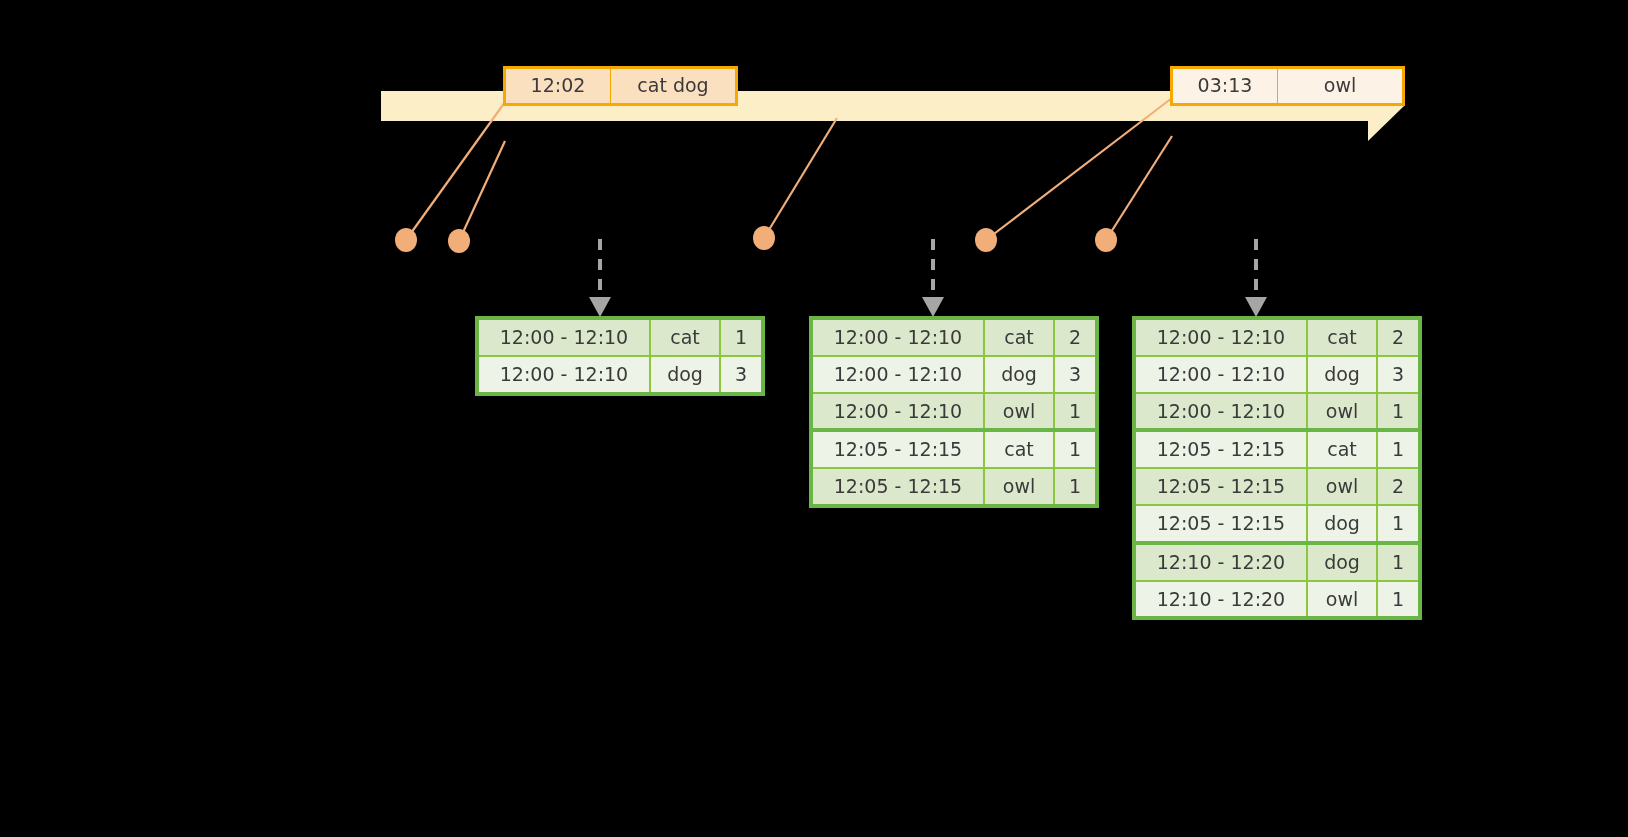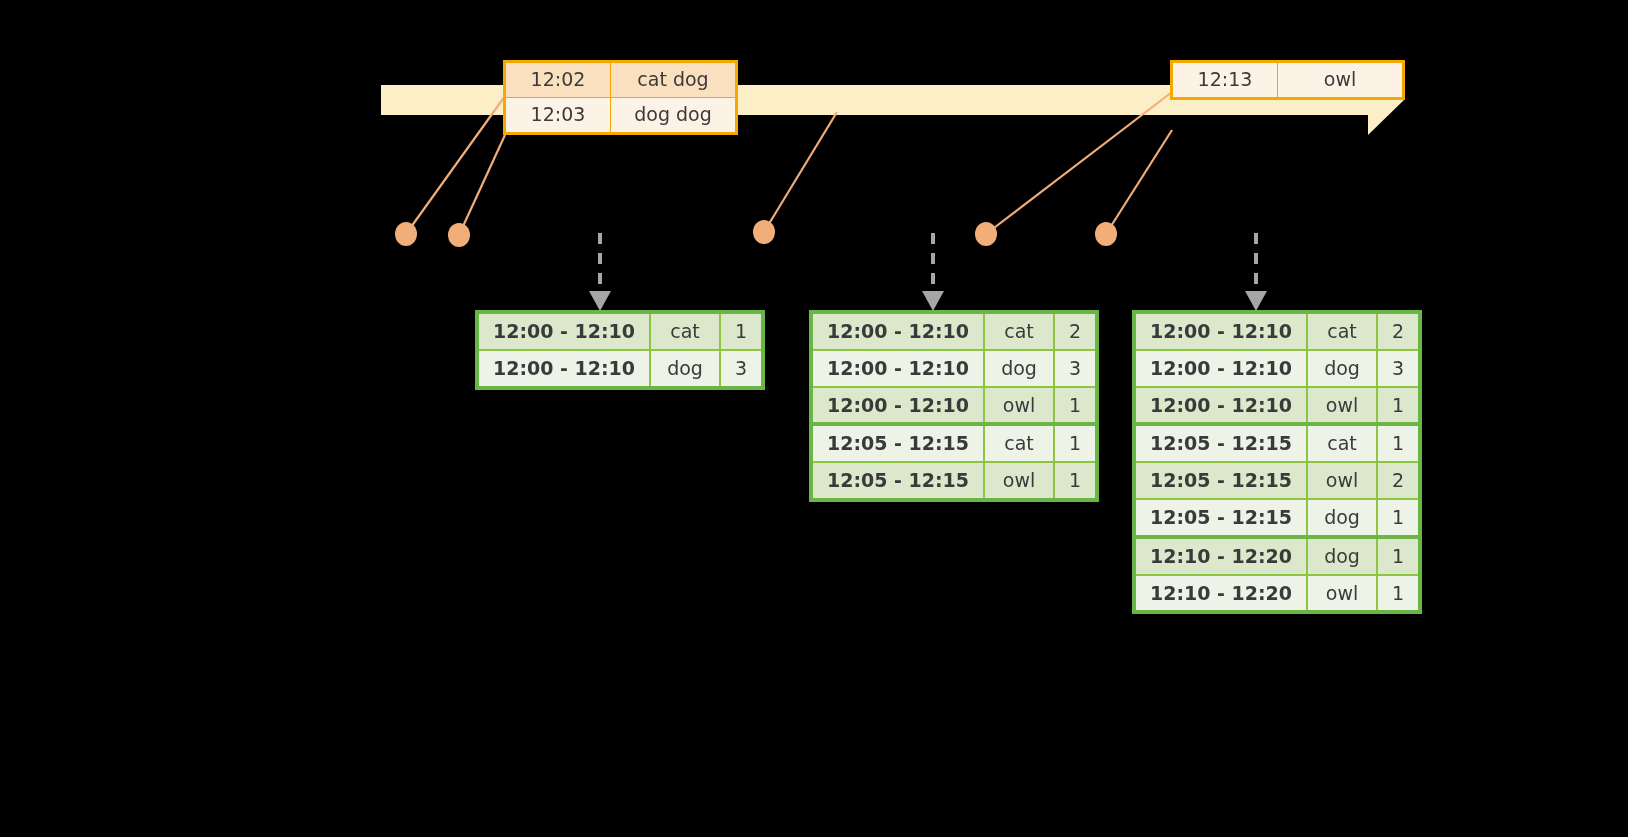"12:02" #stage { top: 0 -> 6px }
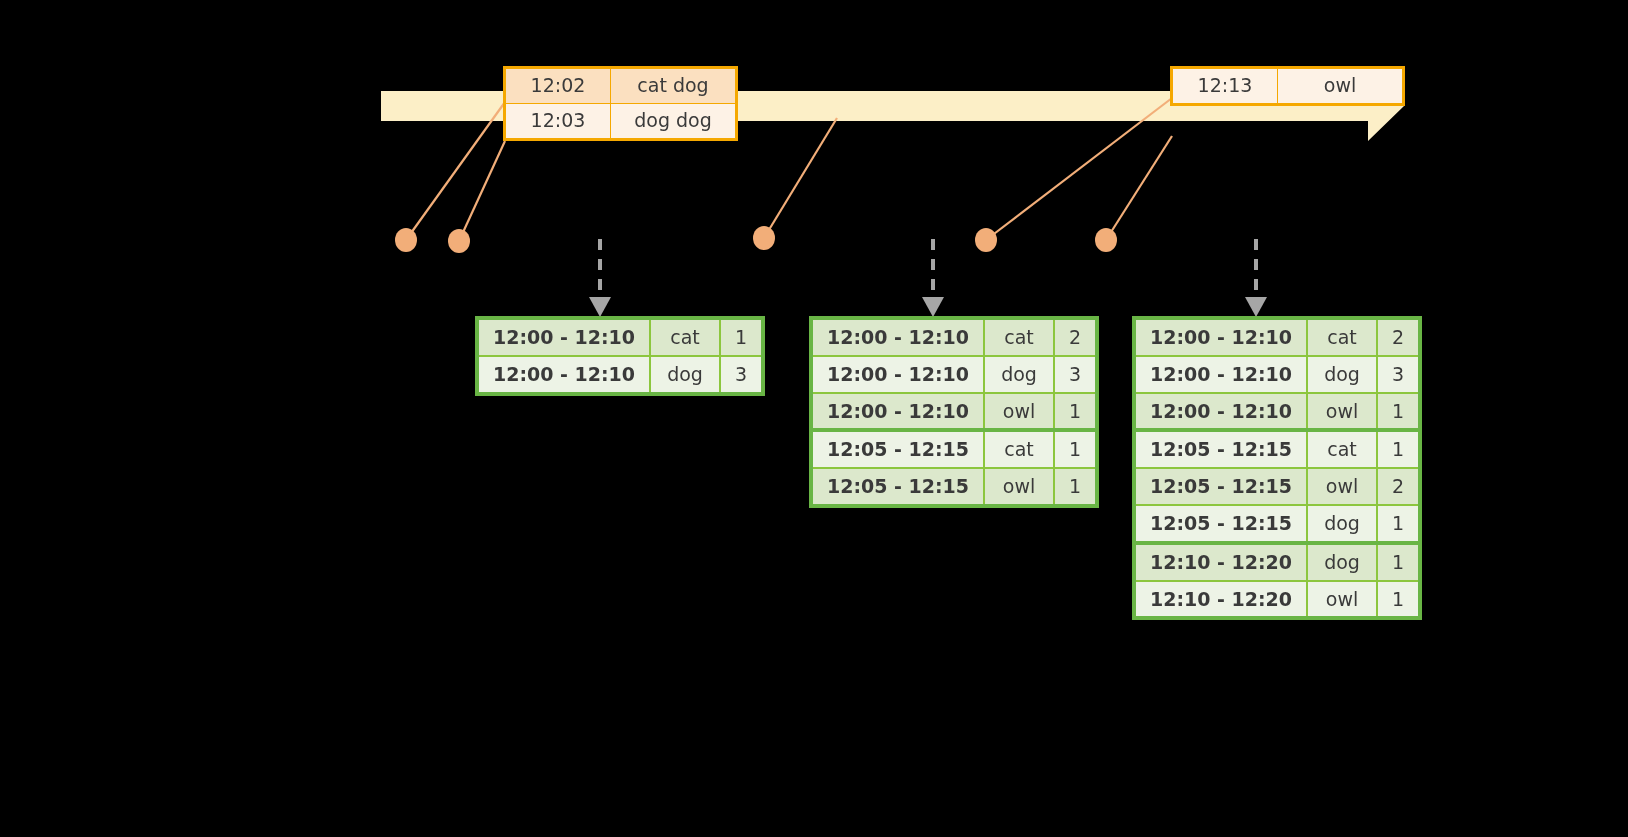"12:13" td.c-time { text: 12:13 -> 03:13 }
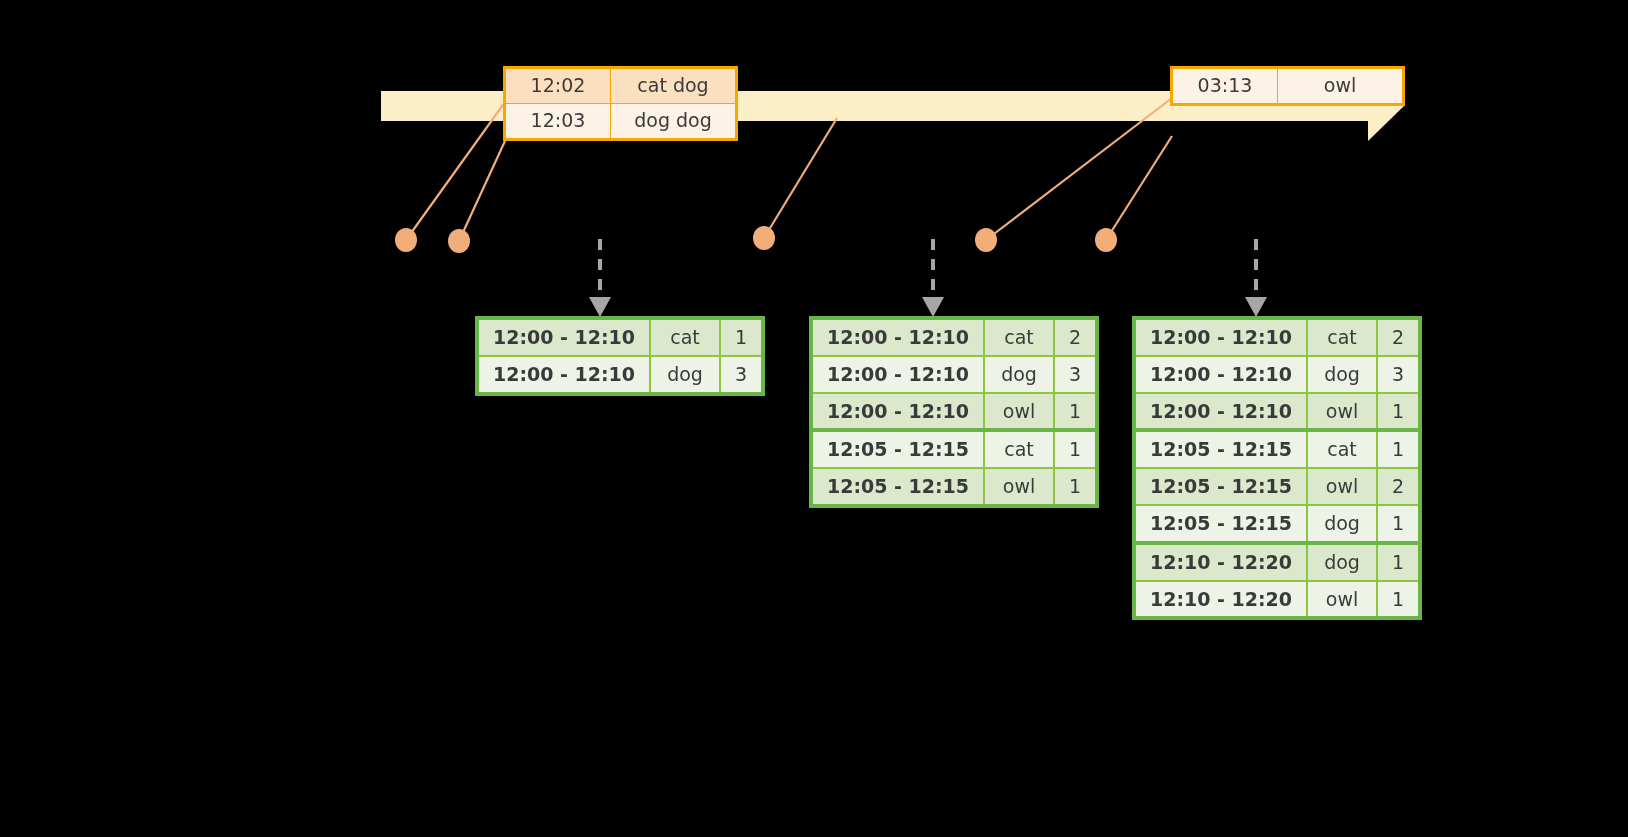"12:03" tr.r1 { html: <tr> <td>12:03</td> <td>dog dog</td> </tr> -> none }
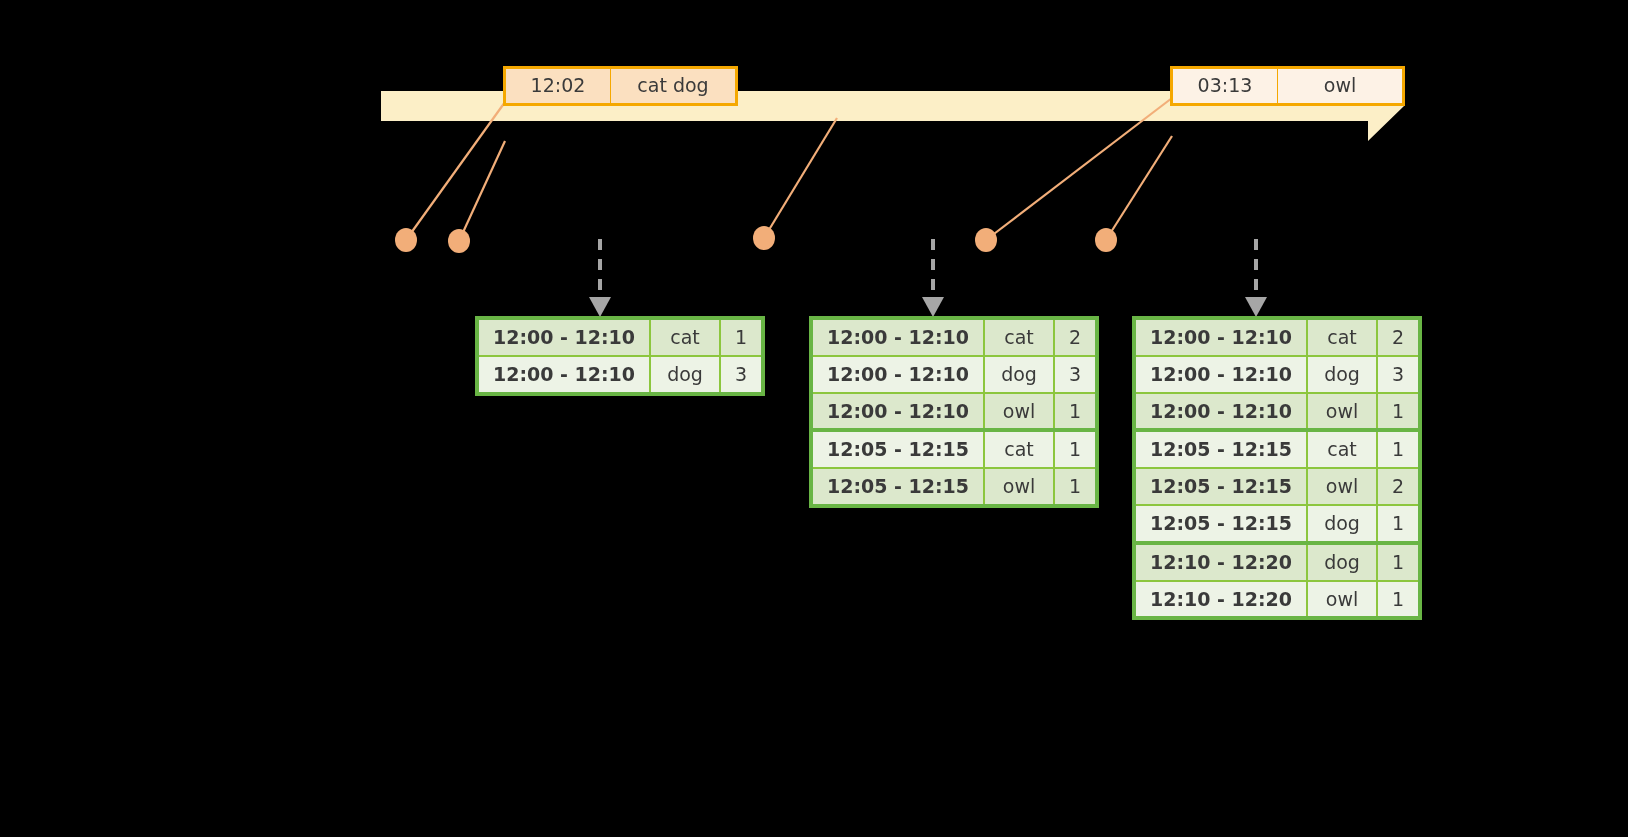"12:00 - 12:10" .res-table td.c-win { font-weight: bold -> none }
